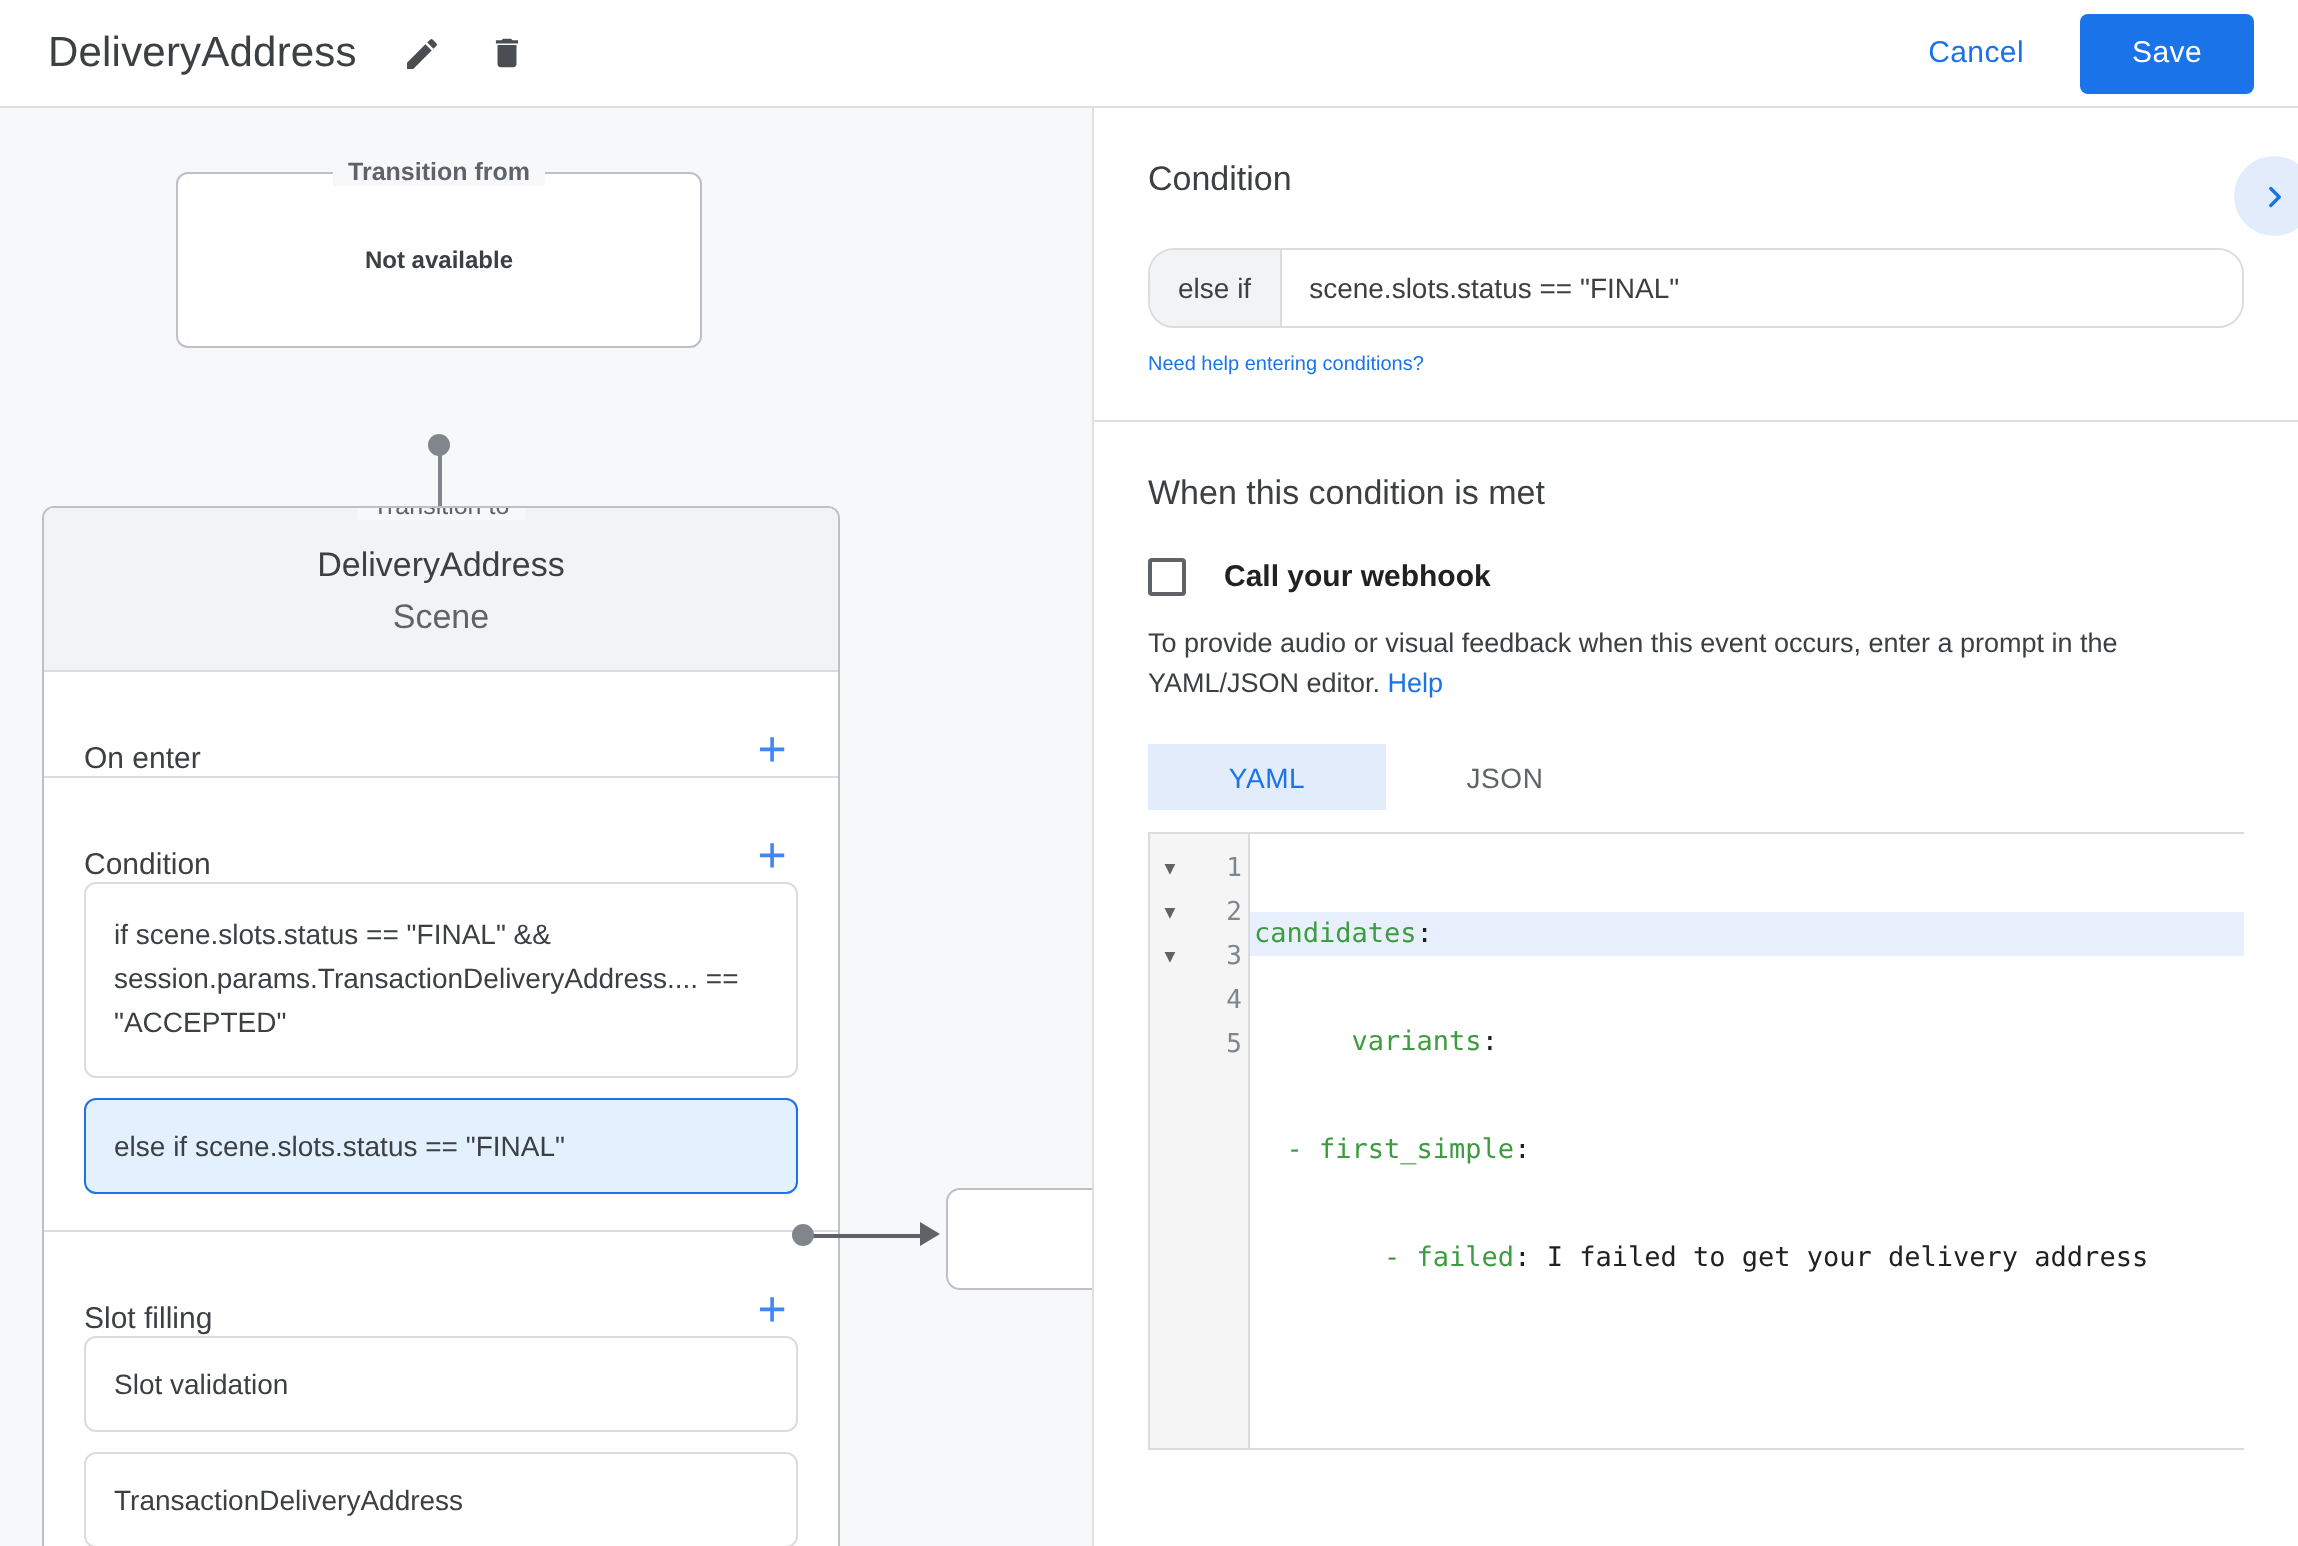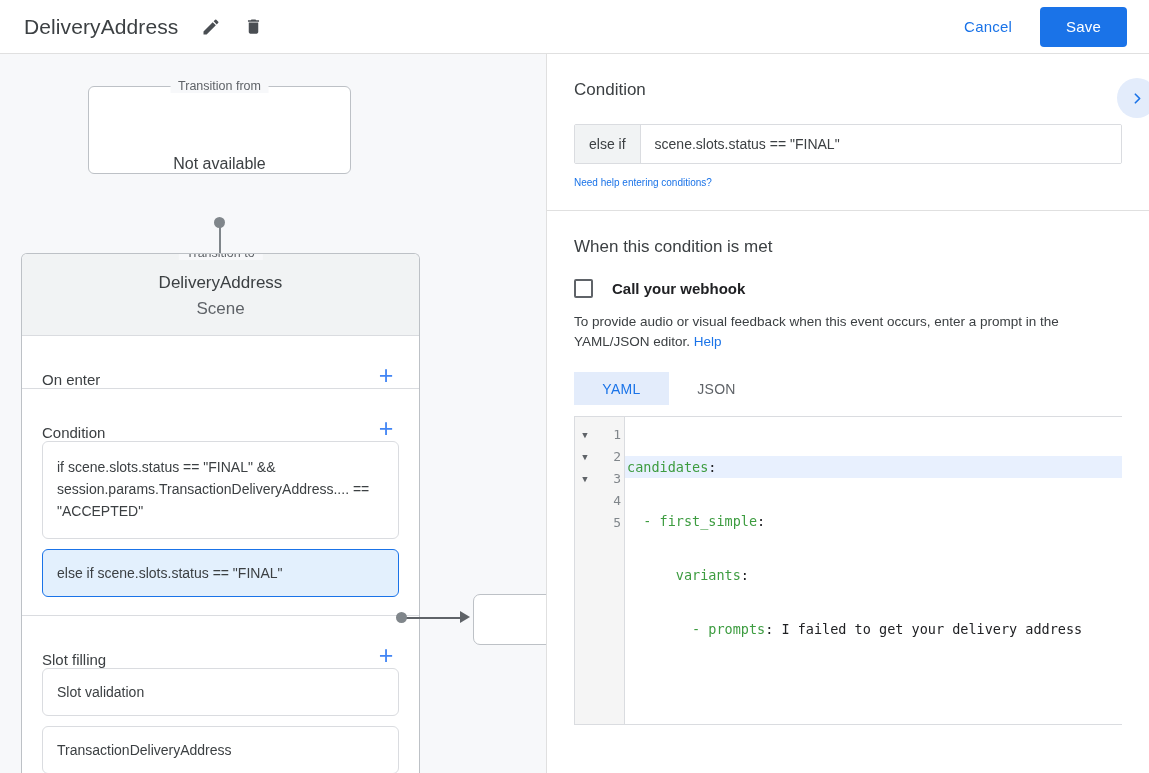"Transition from" .tfrom { align-items: flex-end -> center; font-weight: none -> bold }
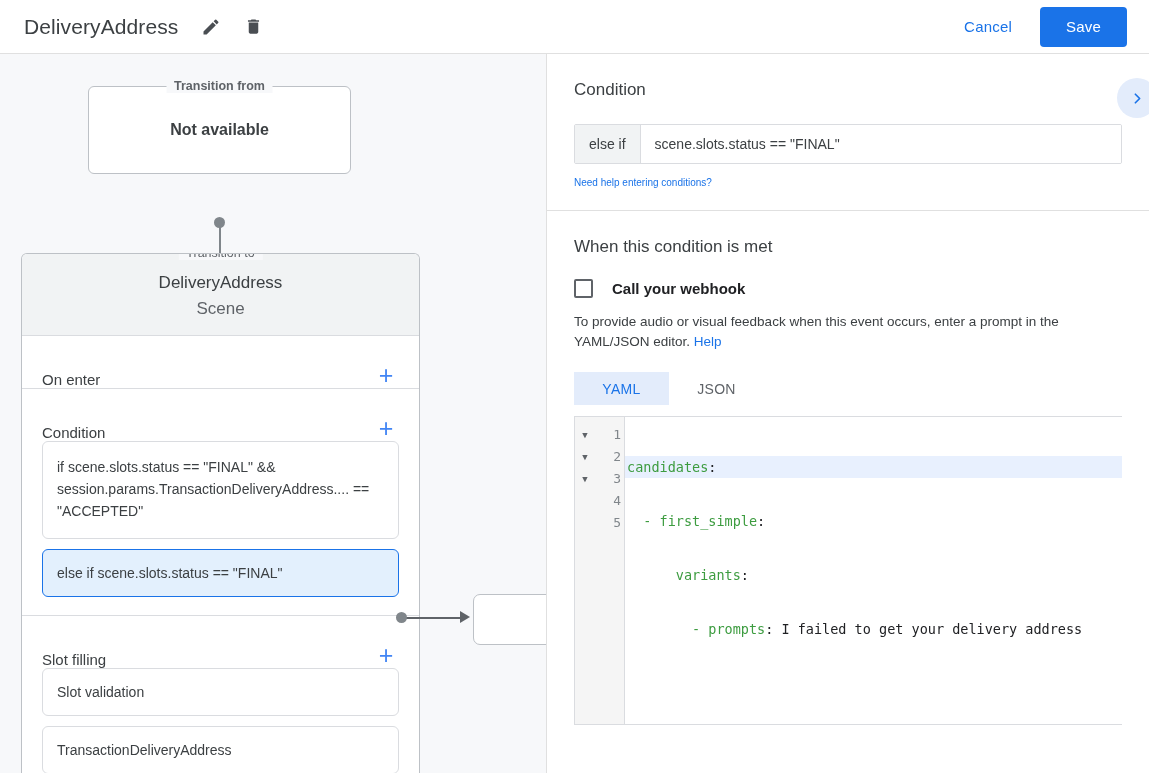"Not available" .tfrom-text { font-size: 16px -> 12px }
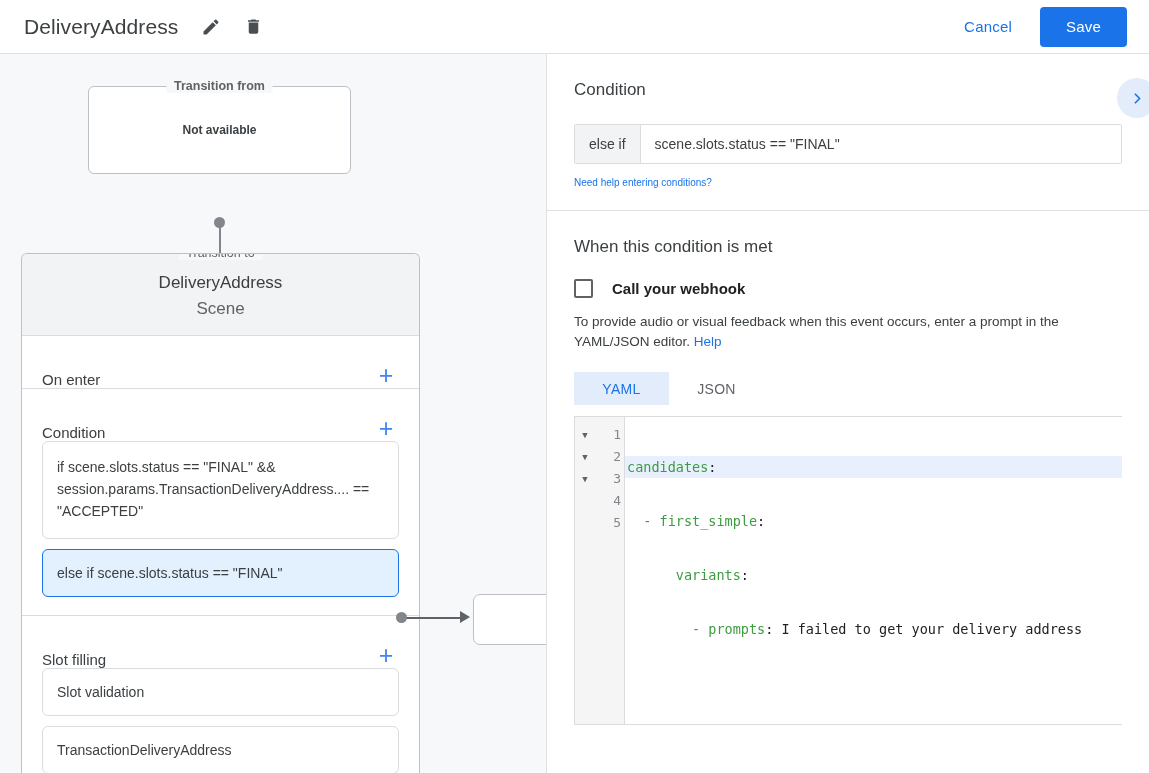"else if" .cond-row { border-radius: 2px -> 13px }
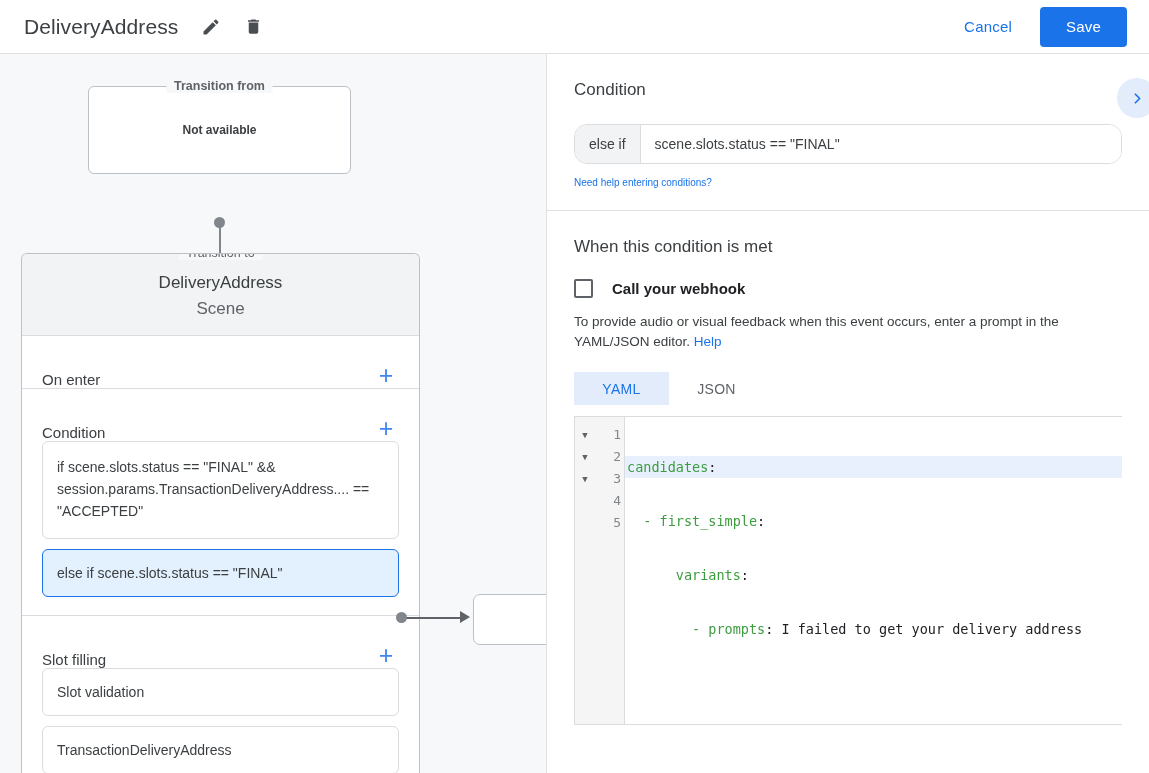"YAML" .tab { width: 95px -> 119px }
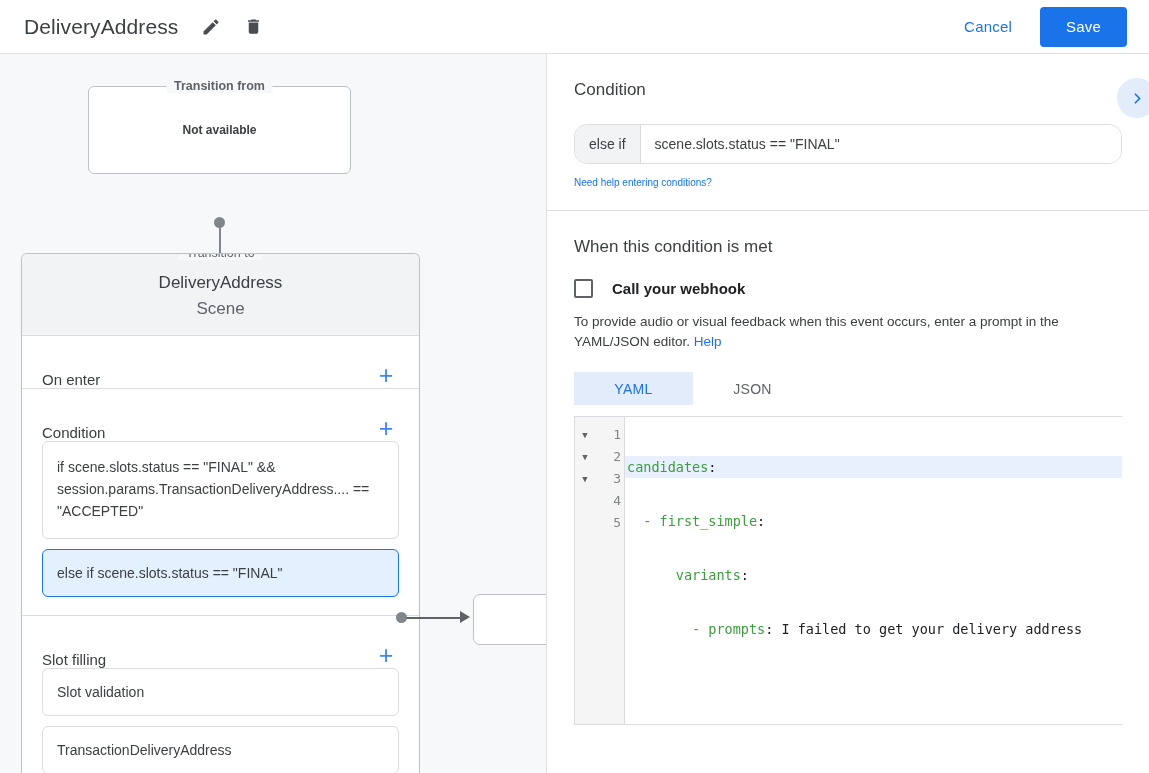"- first_simple:" div.cline { order: before "variants:" -> after "variants:" }
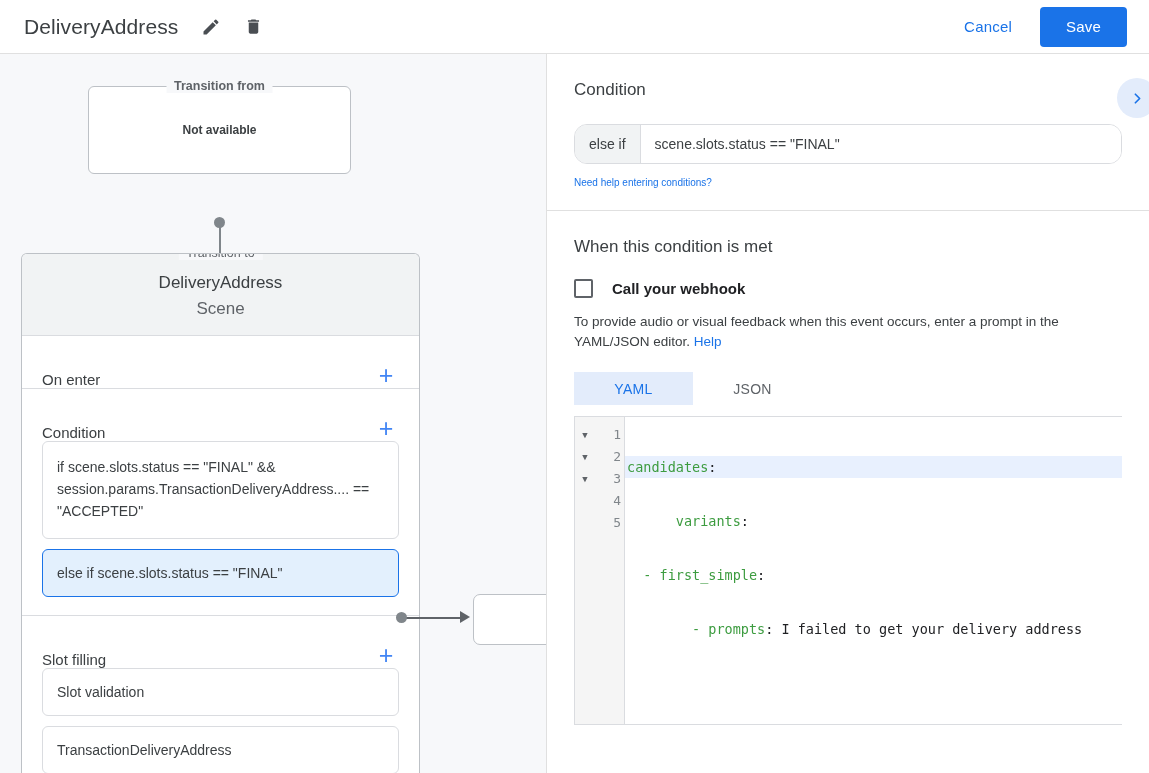"prompts" span.k { text: prompts -> failed }
